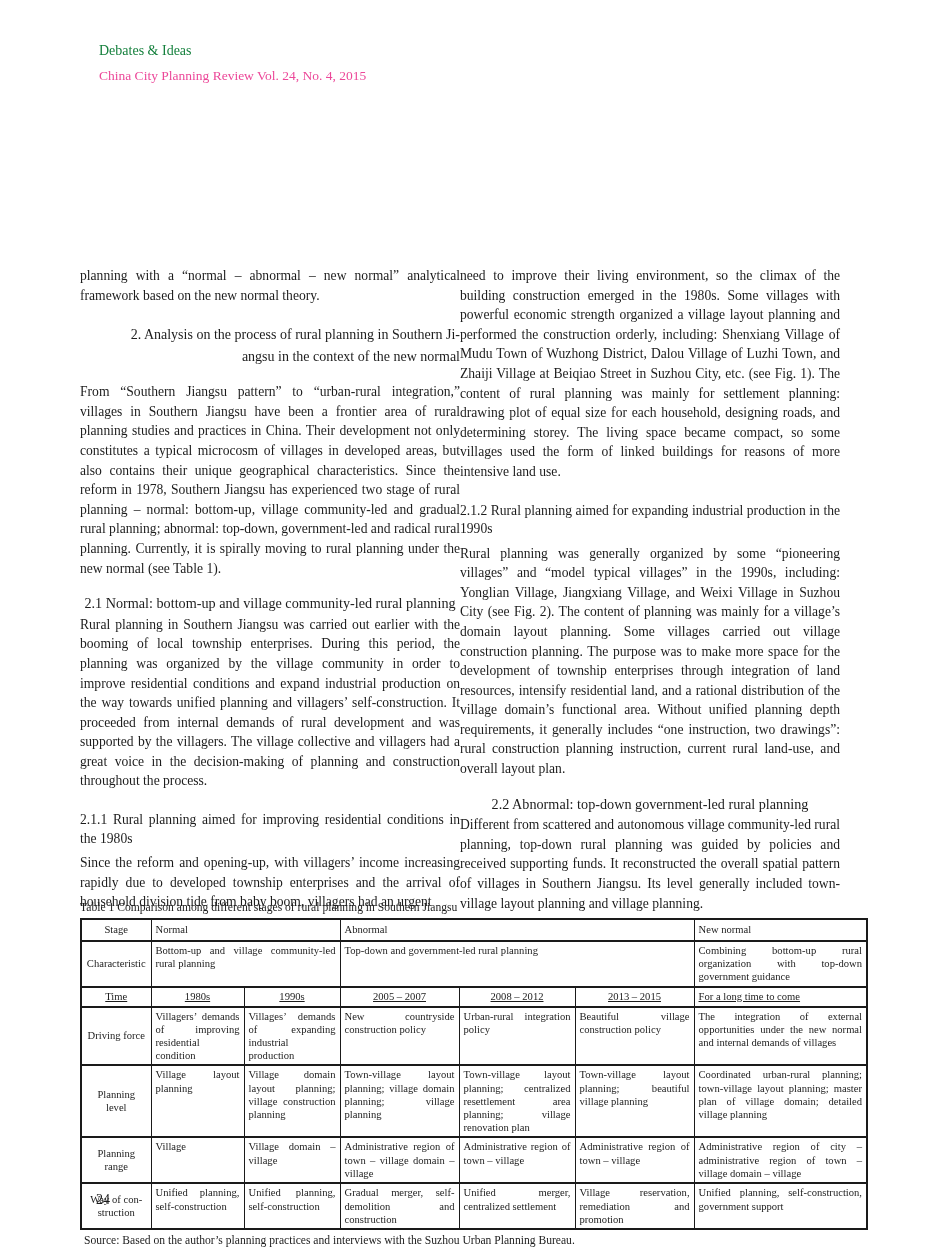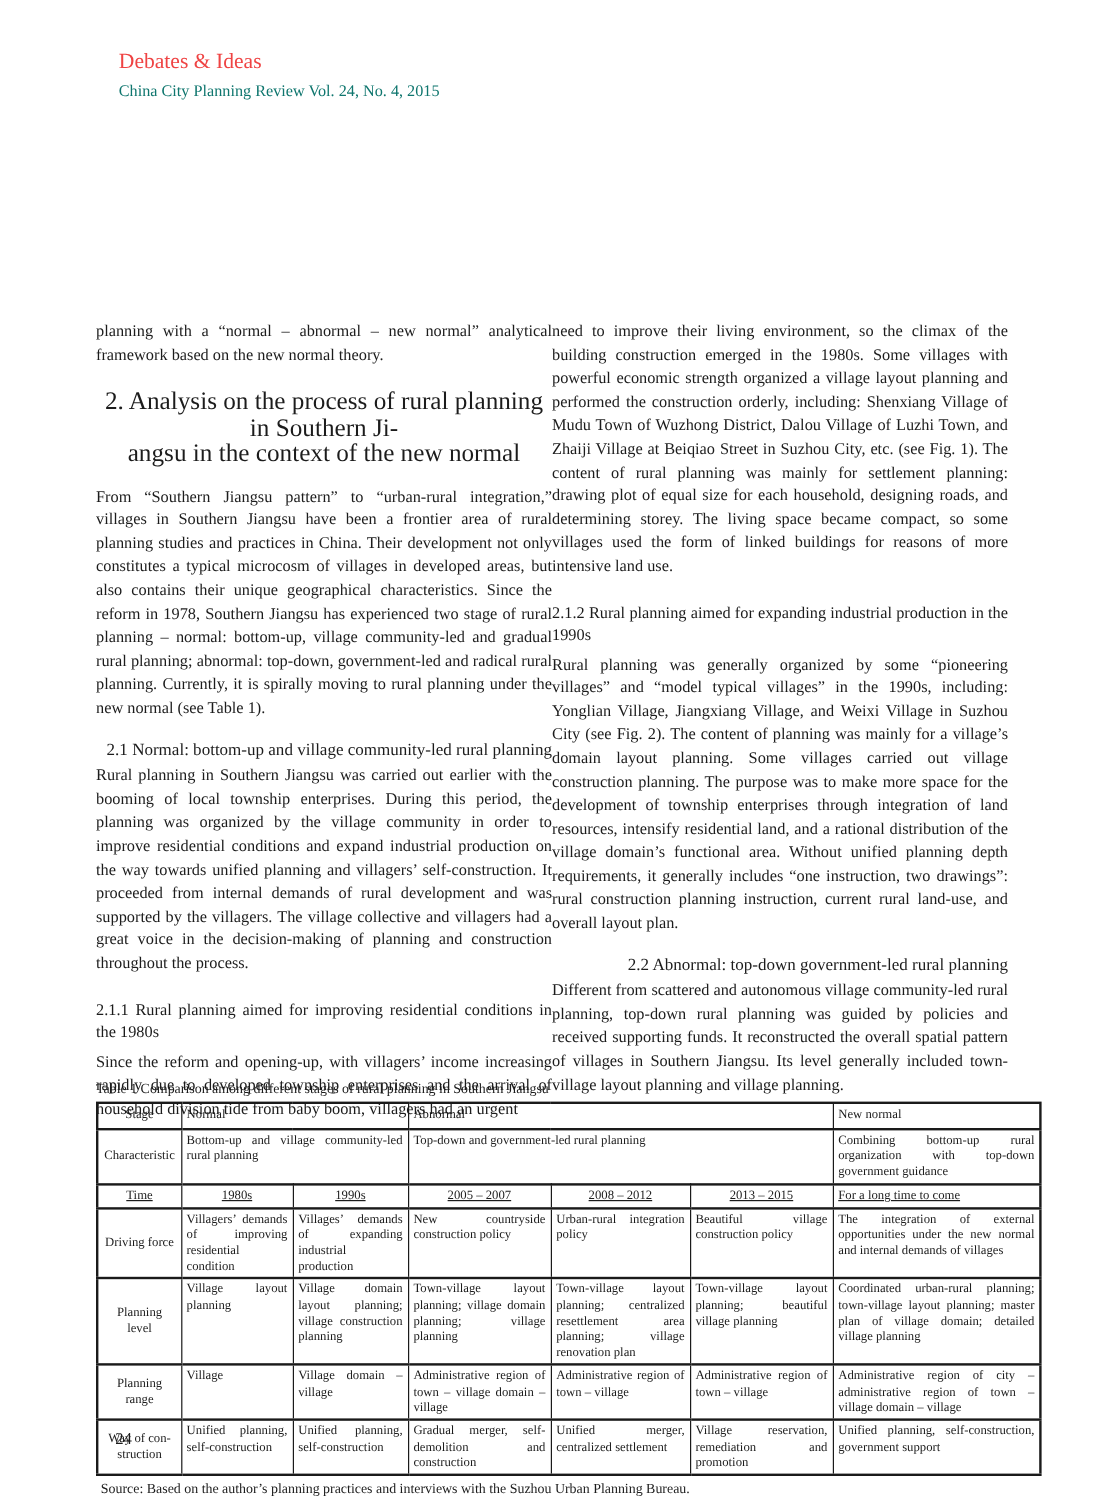"Debates & Ideas" .rh-title { color: #ef4444 -> #15803d; font-size: 18px -> 14px }
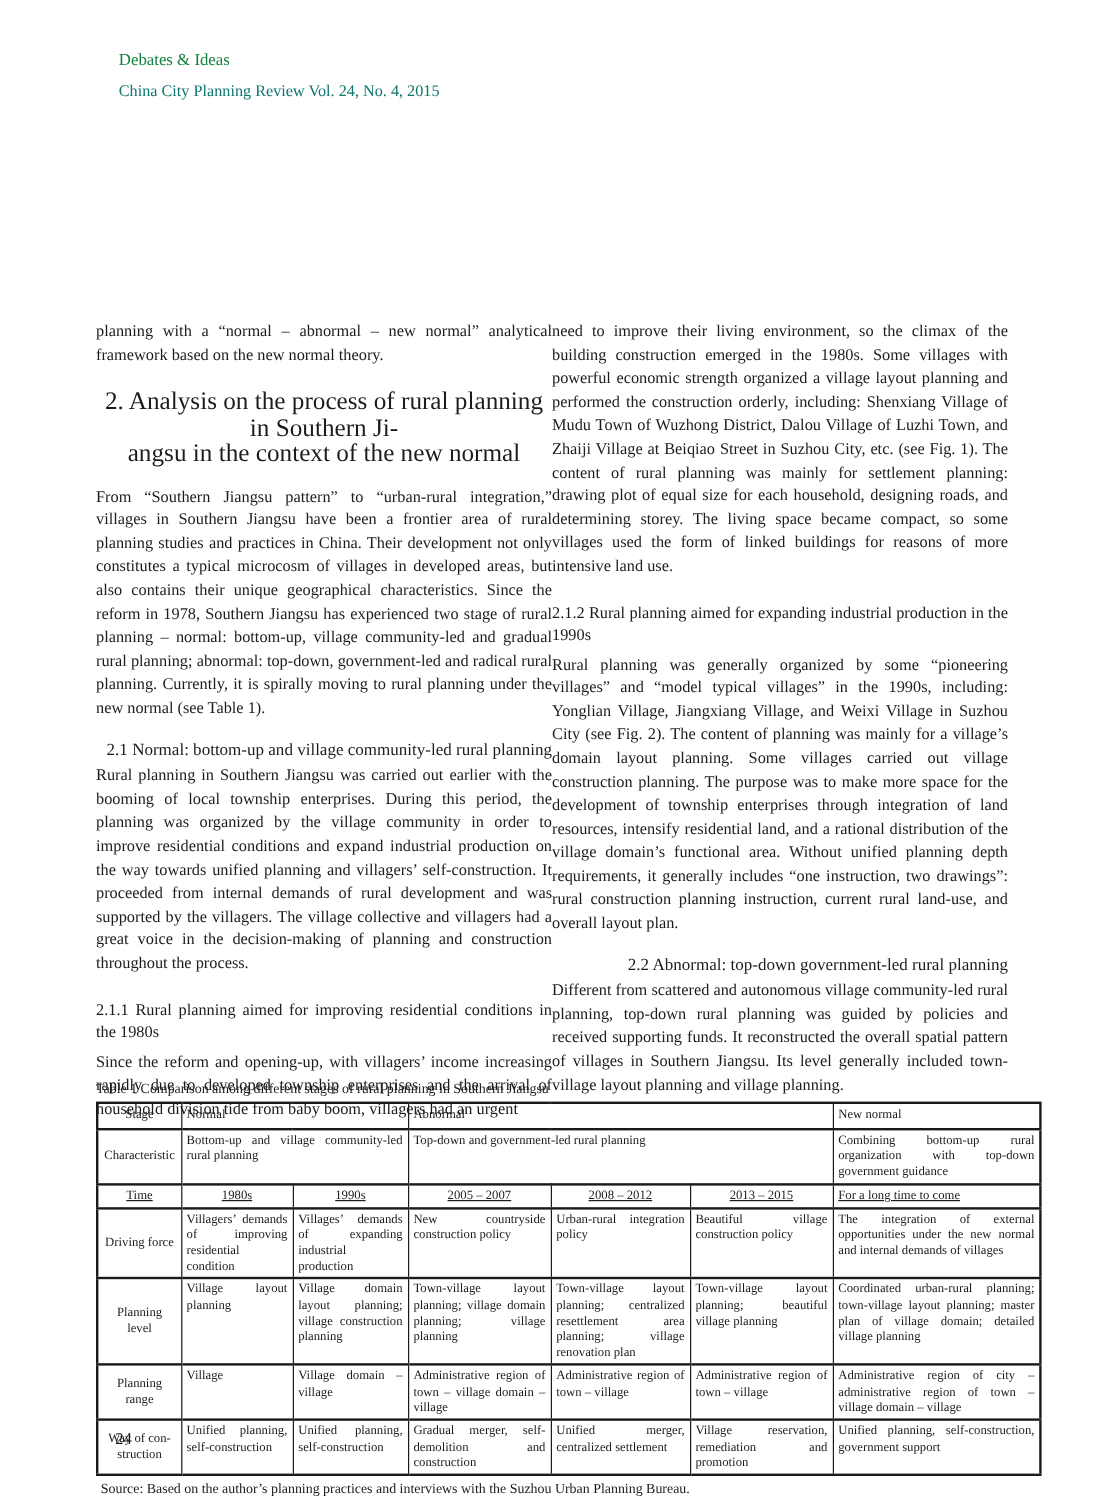"China City Planning Review Vol." .rh-sub { color: #0f766e -> #ec4899 }
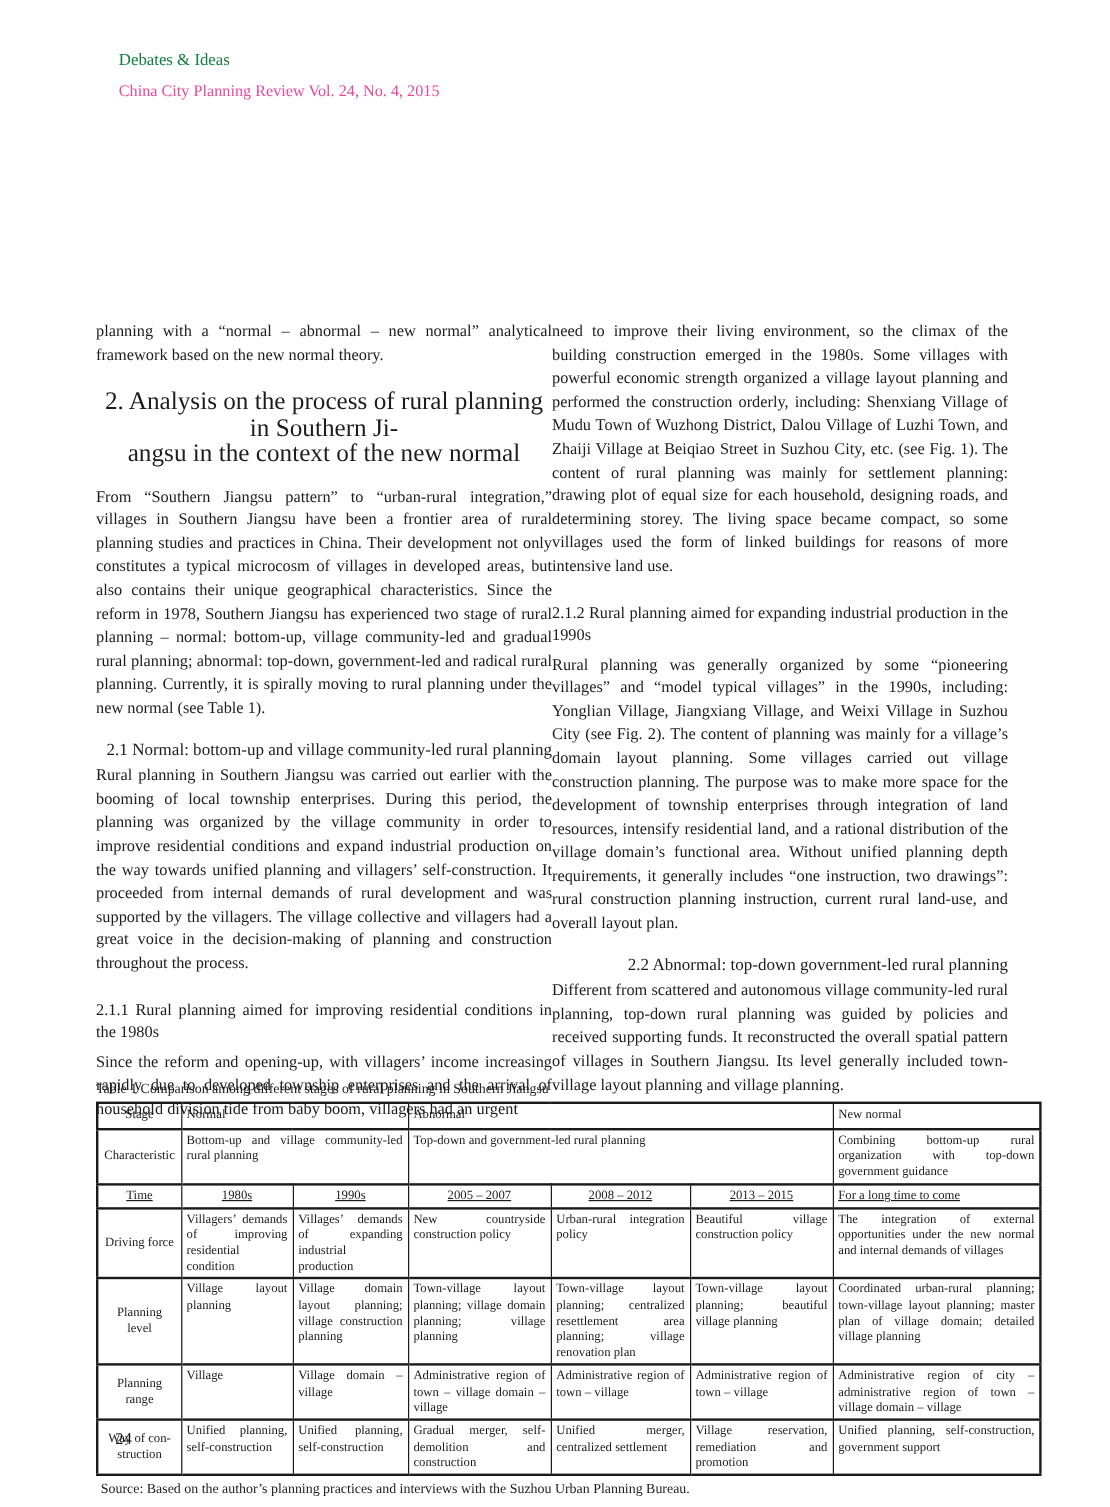"2. Analysis on the process" .h-section { font-size: 21px -> 14px; text-align: center -> right }
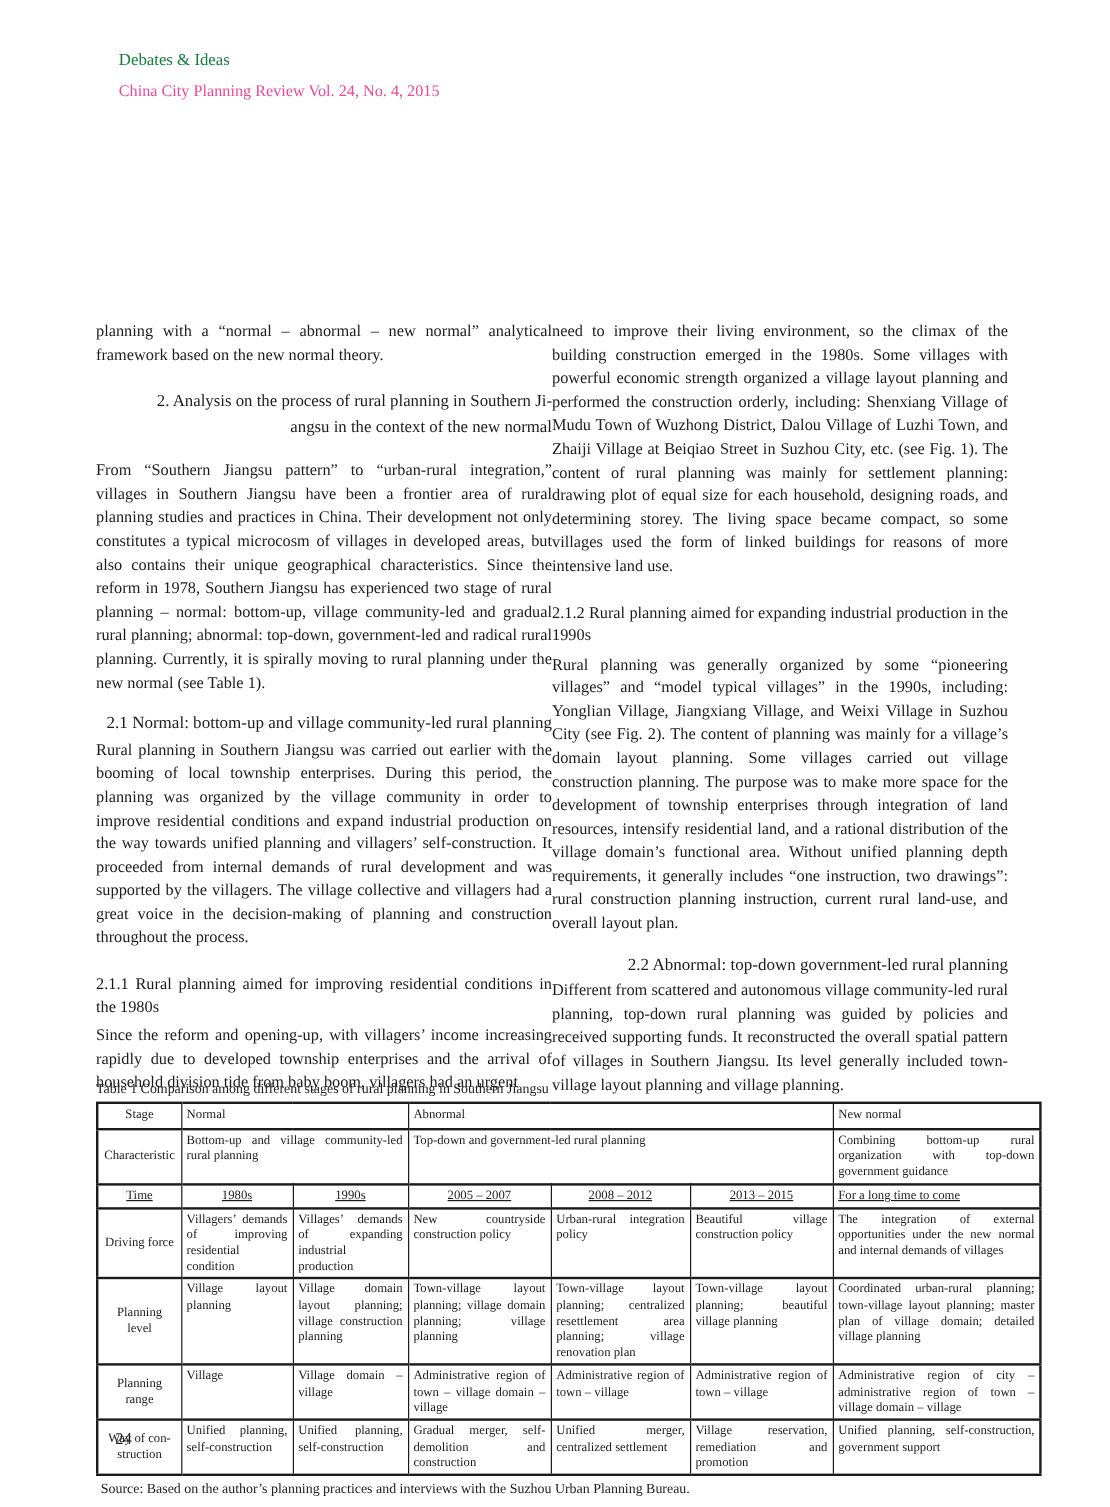"2.1 Normal: bottom-up and village" .h-sub { text-align: right -> center }
